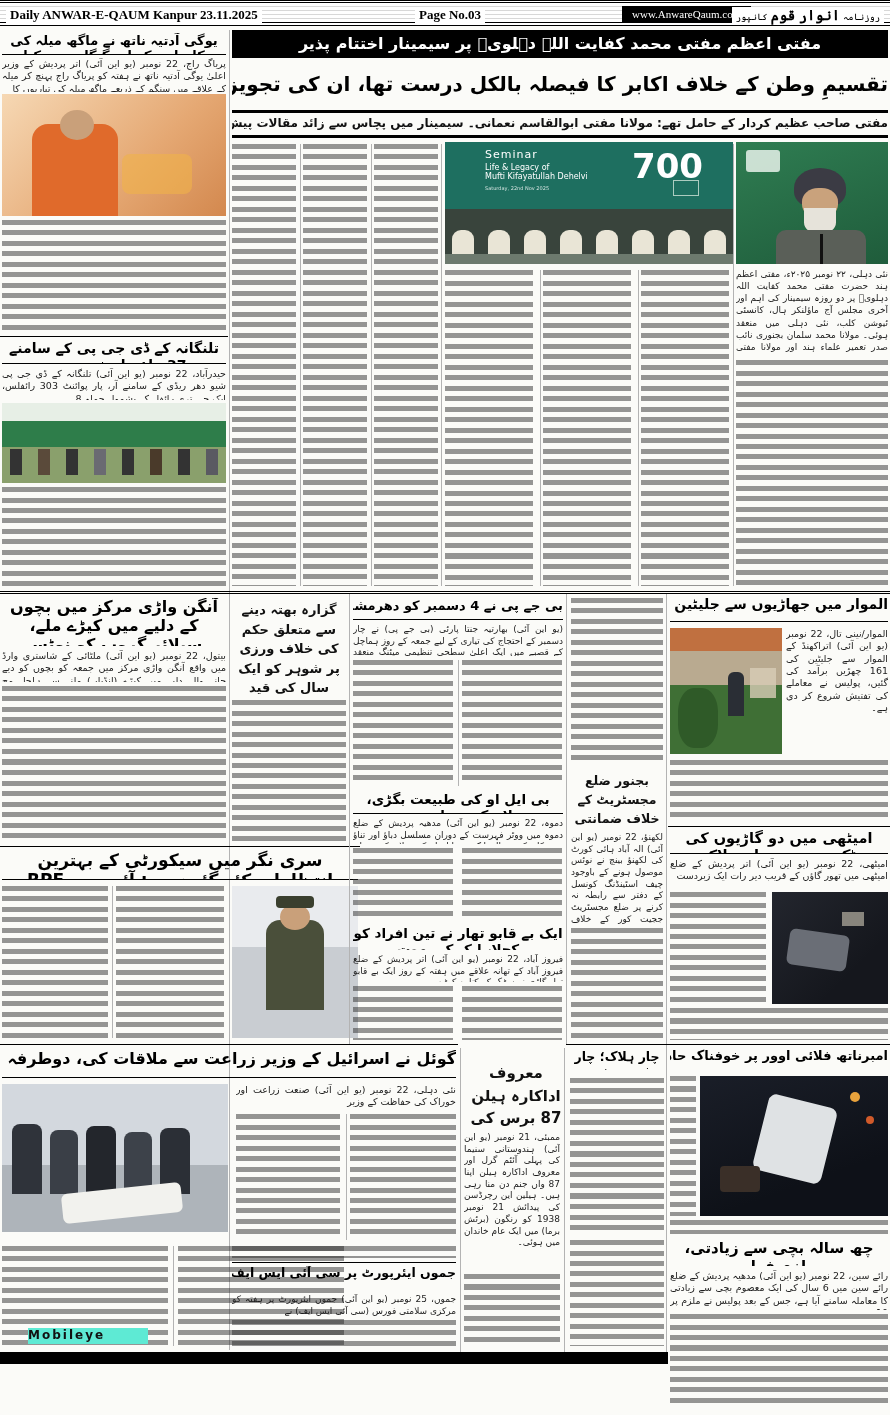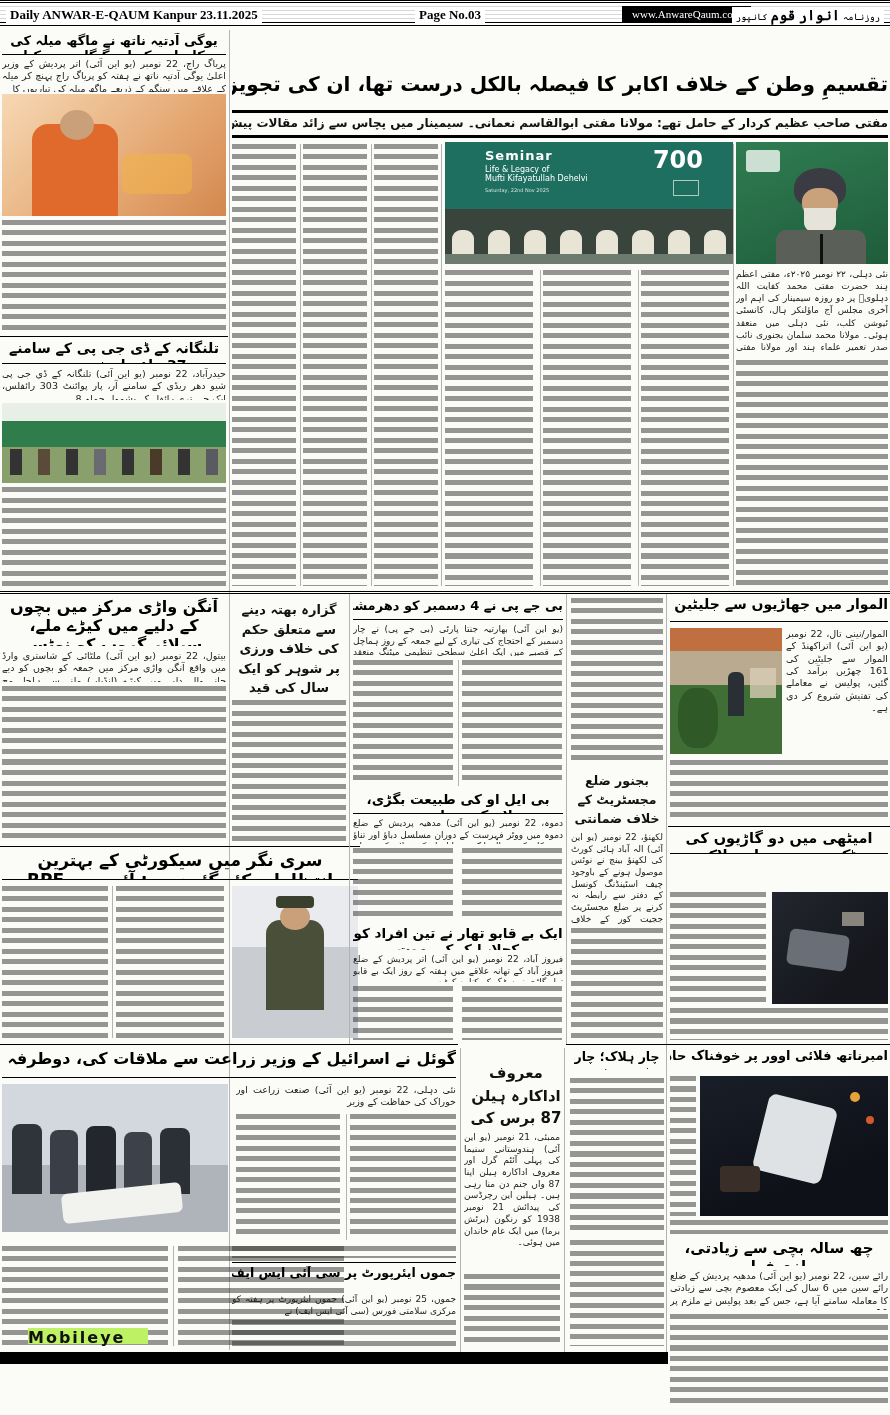"مفتی اعظم مفتی محمد کفایت" div.kicker { html: none -> <div>مفتی اعظم مفتی محمد کفایت اللہ دہلویؒ پر سیمینار اختتام پذیر</div> }
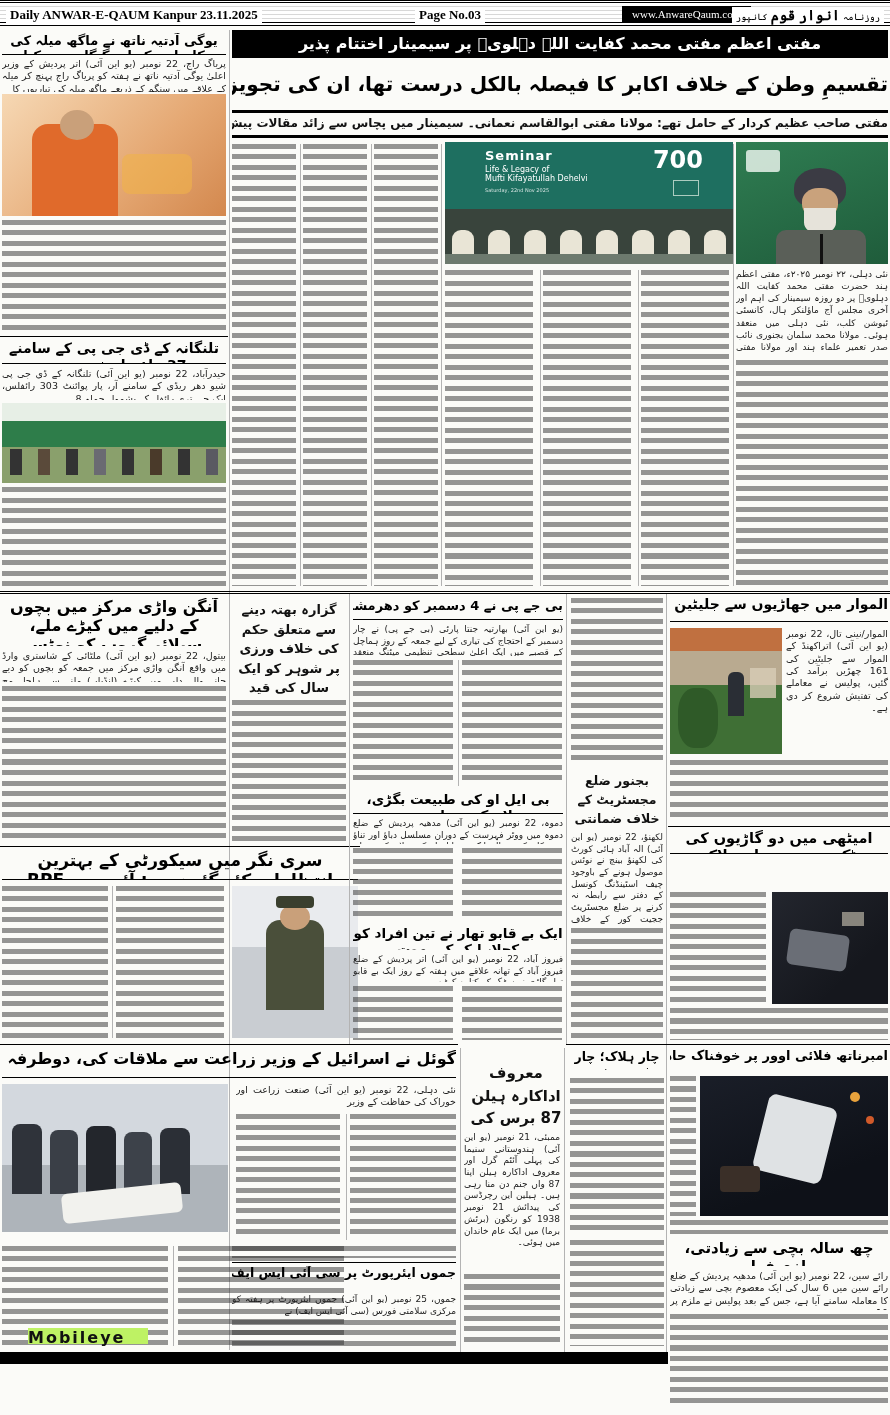"Seminar" div { font-size: 13px -> 11px; font-weight: bold -> normal }
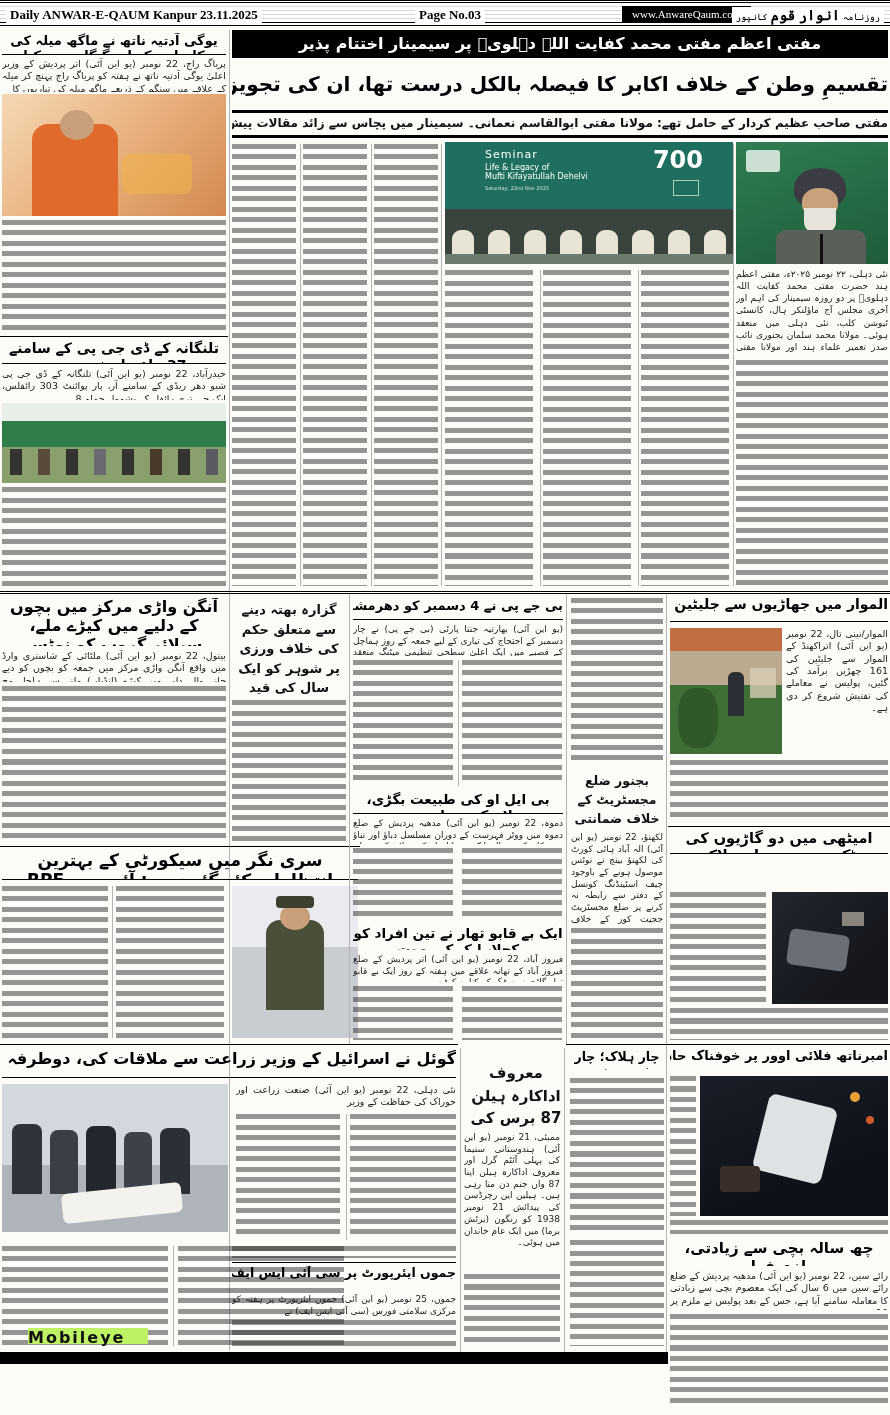"700" div { font-size: 24px -> 34px }
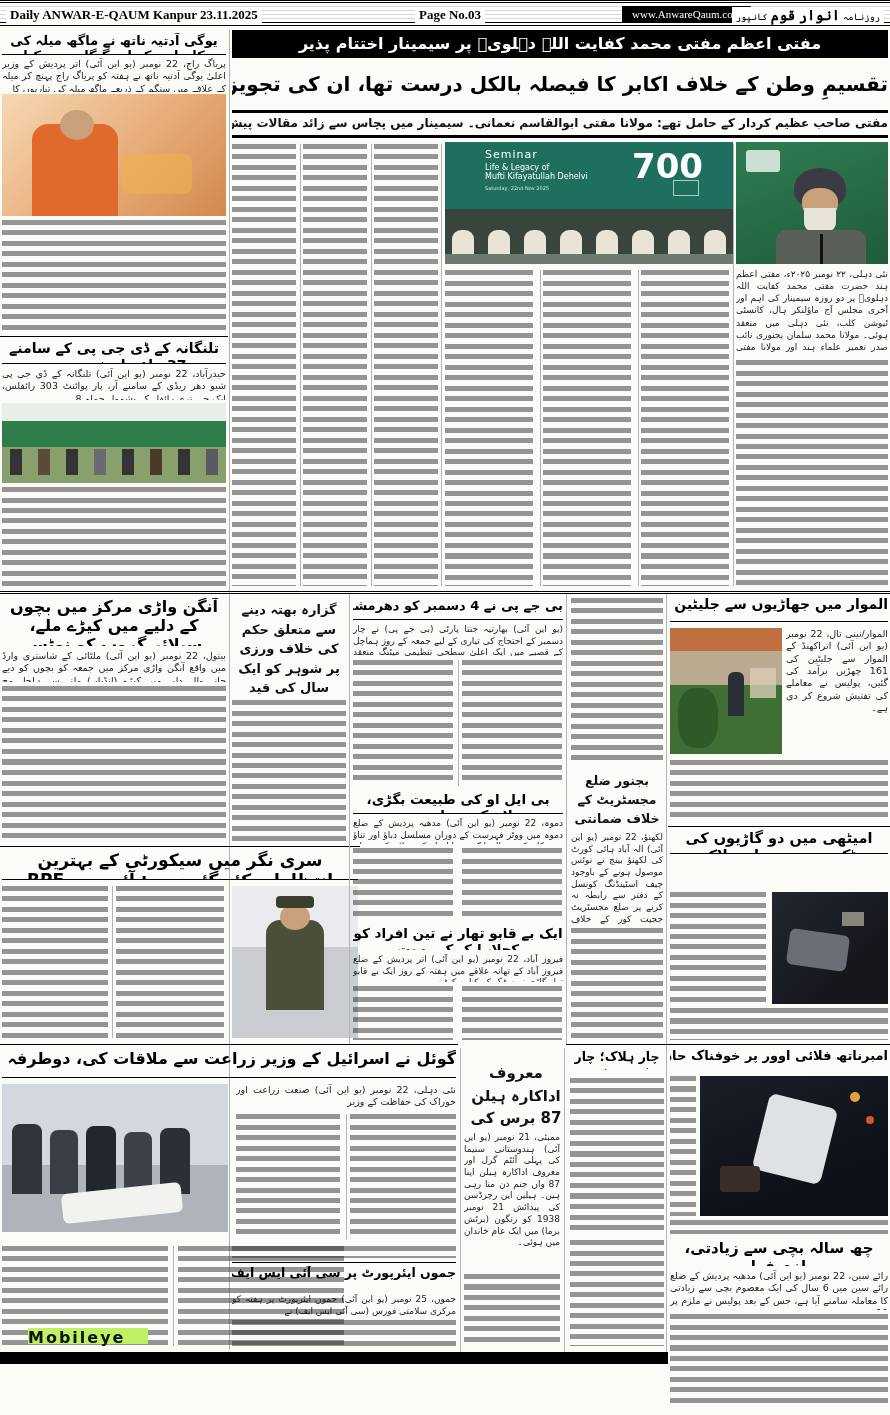"امیٹھی، 22 نومبر (یو این" div.lede { html: none -> <div>امیٹھی، 22 نومبر (یو این آئی) اتر پردیش کے ضلع امیٹھی میں تھور گاؤں کے قریب دیر رات ایک زبردست</div> }
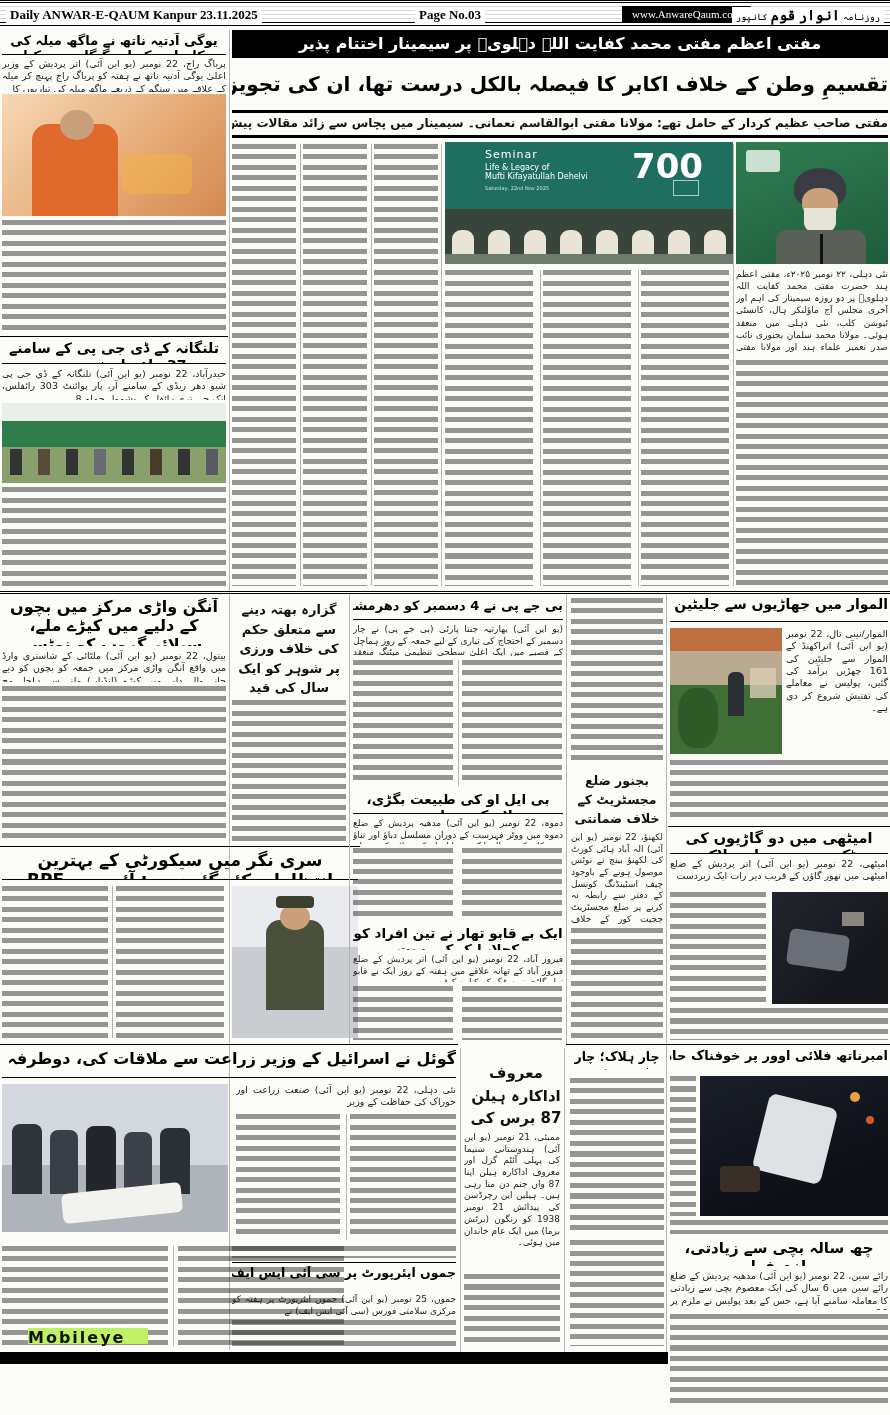"Mobileye" div.abs { background: #bef264 -> #5eead4; font-size: 16px -> 12px }
